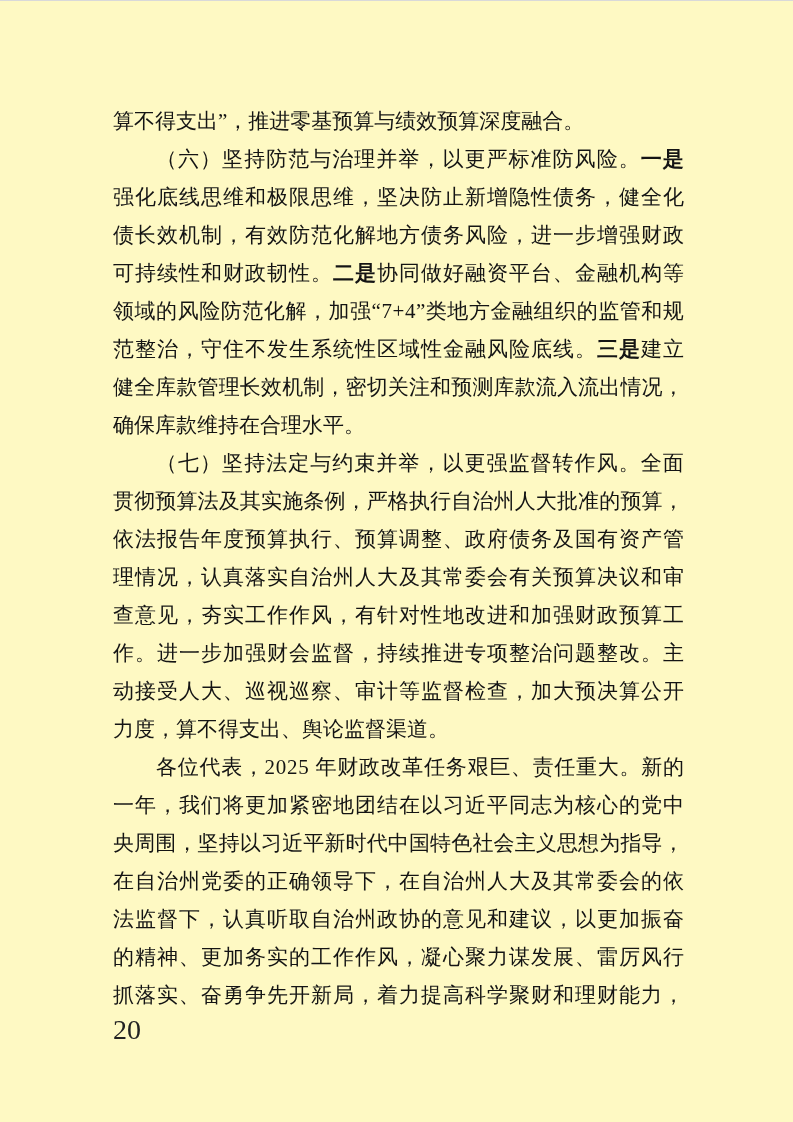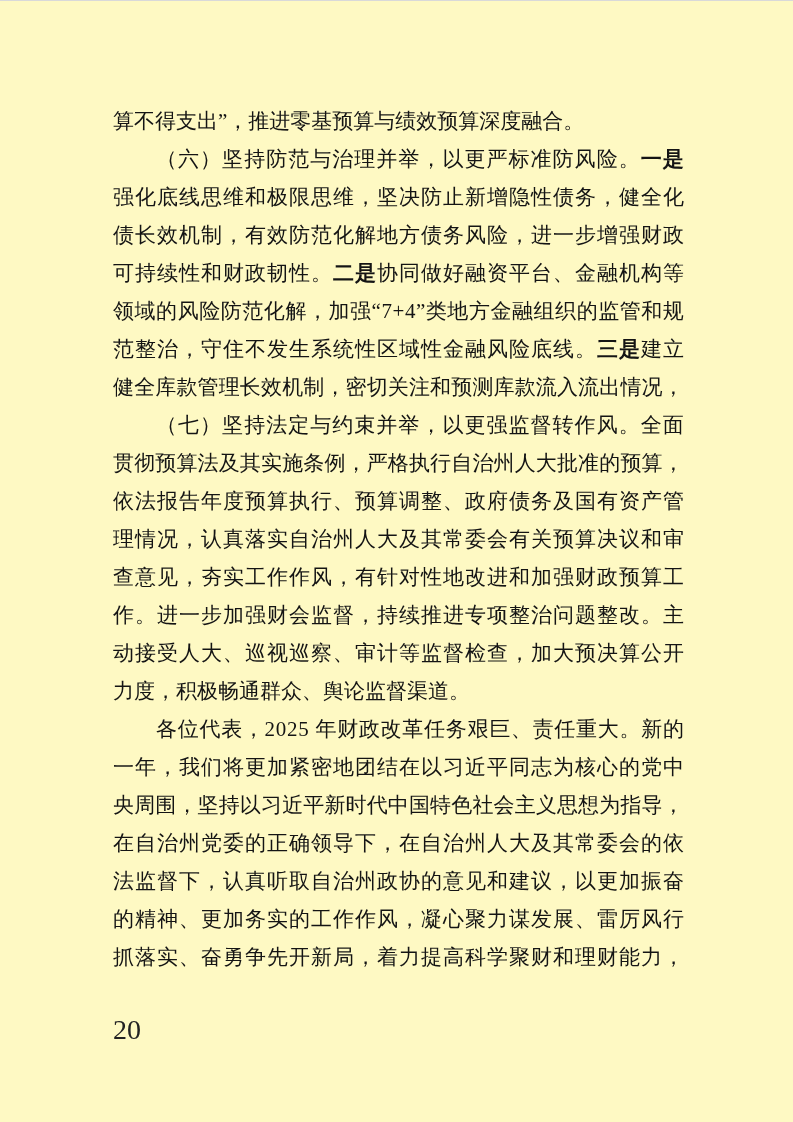"确保库款维持在合理水平。" div.line { html: none -> <div><span>确保库款维持在合理水平。</span></div> }
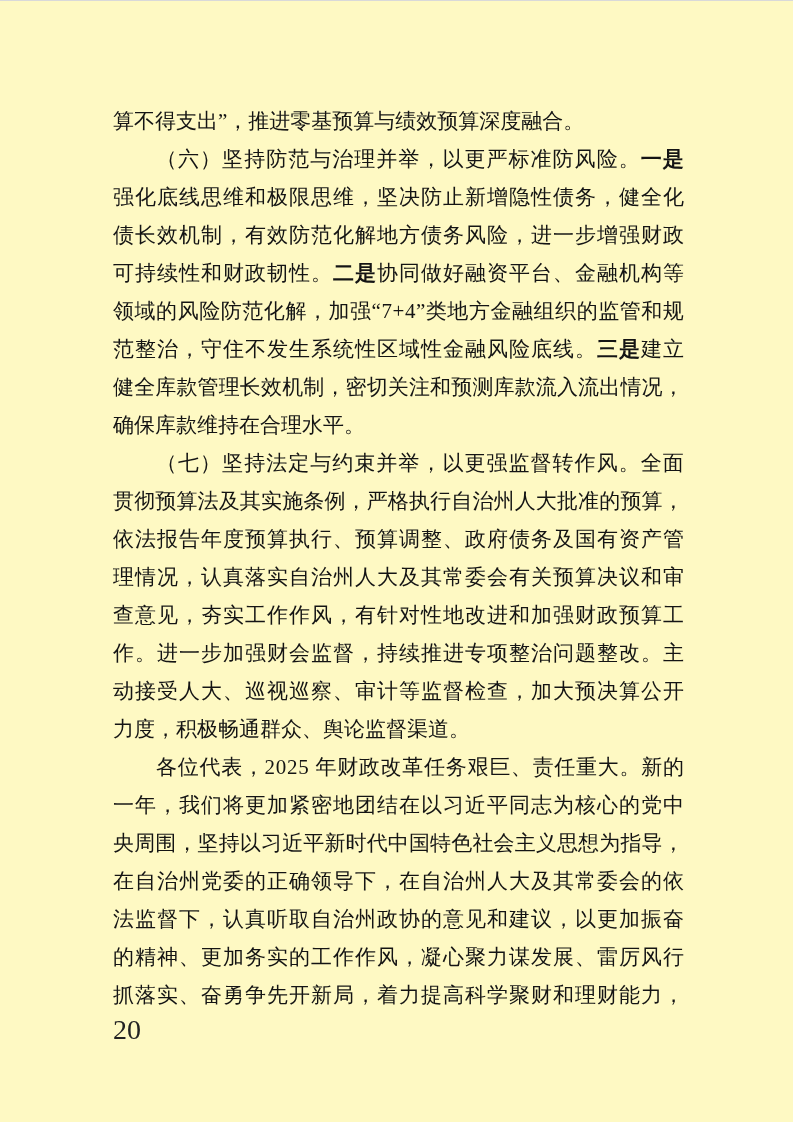"力度，积极畅通群众、舆论监督渠道。" span.seg { text: 积极畅通群众 -> 算不得支出 }
